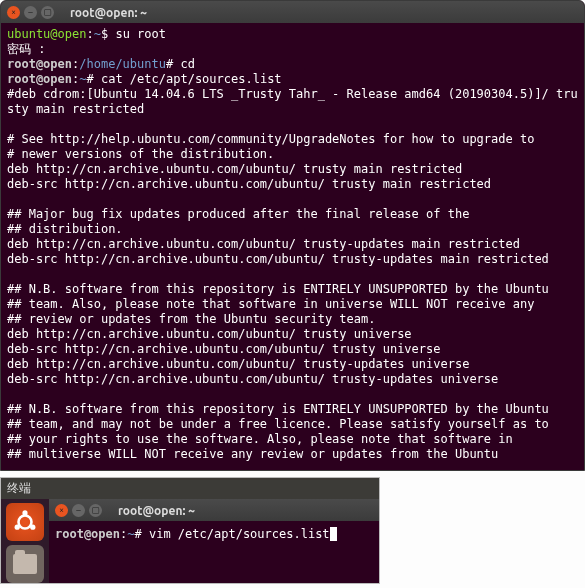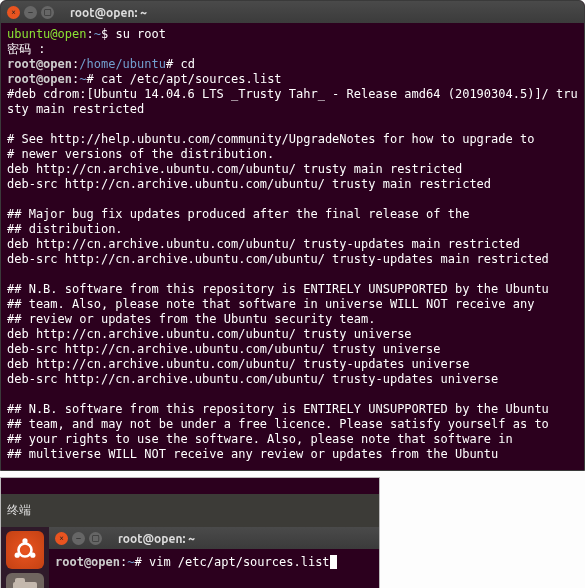"终端" .panel-label { margin-top: 16px -> none; padding: 8px 6px -> 2px 6px }
